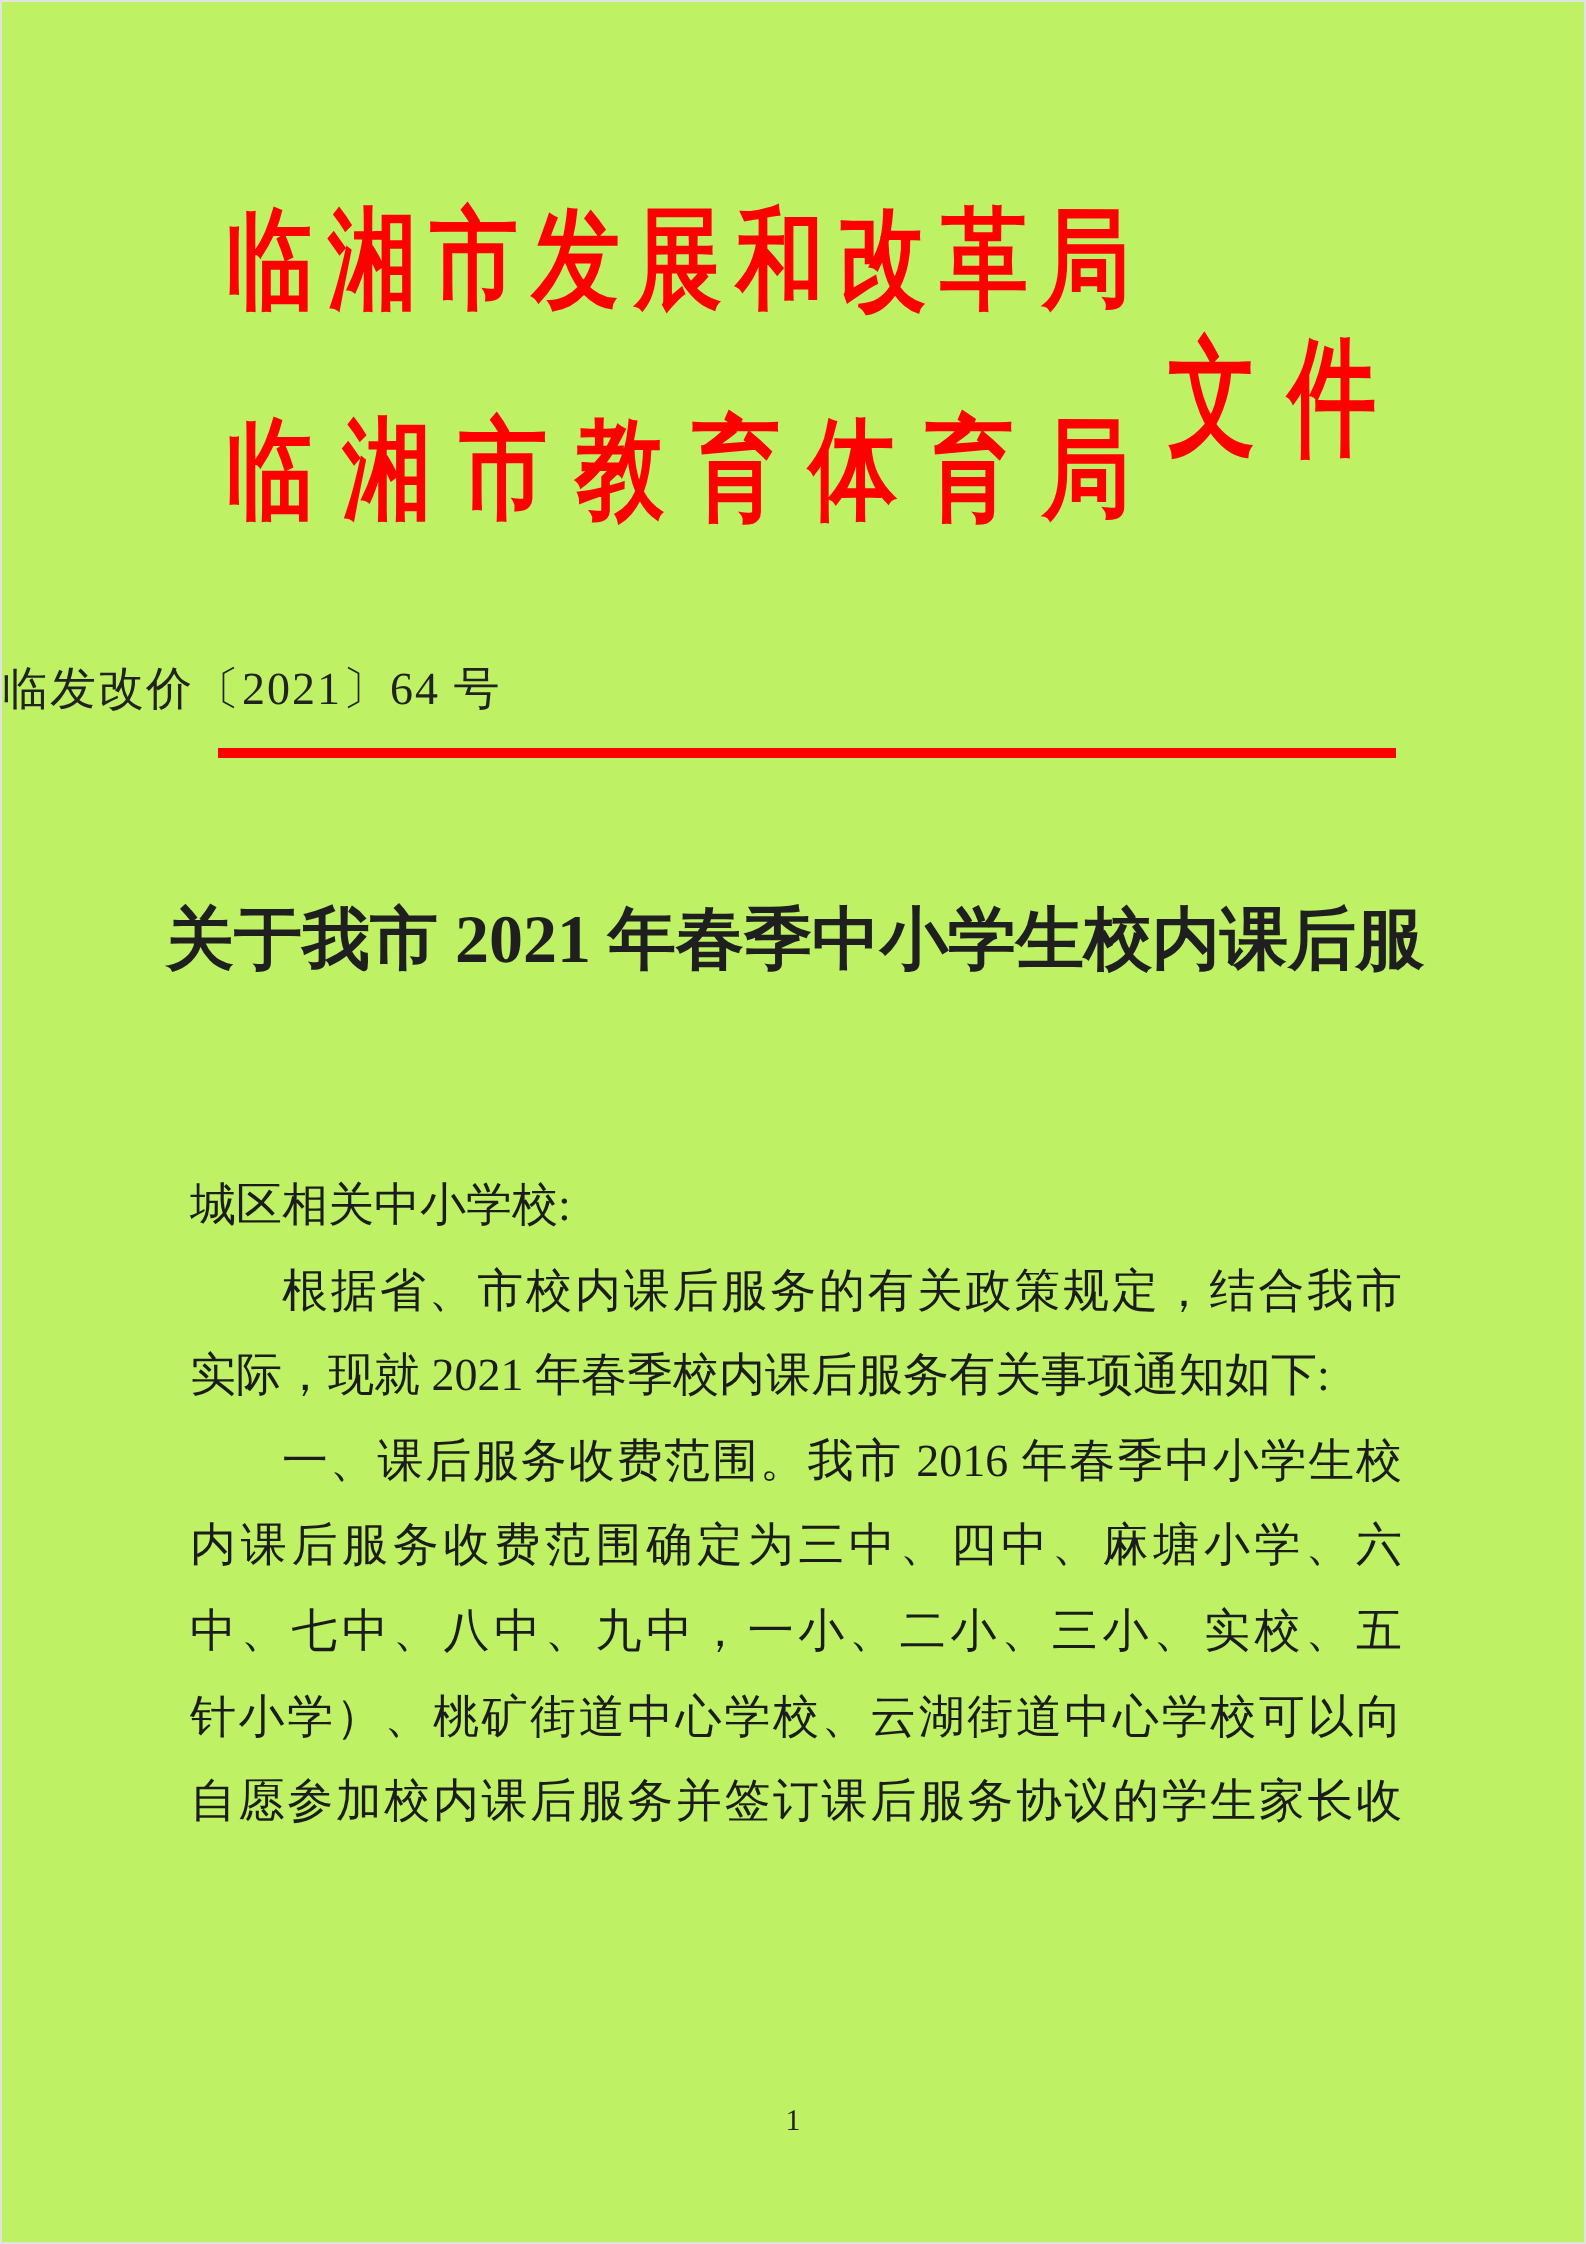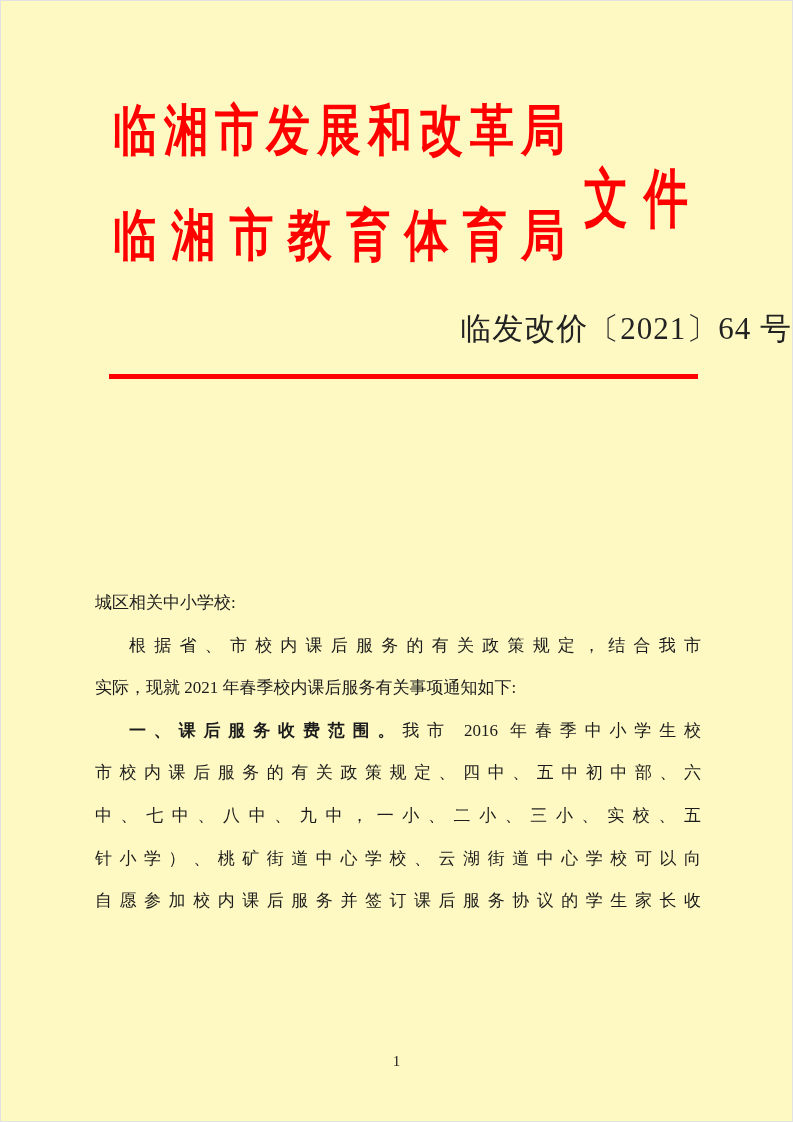"临湘市发展和改革局" .page { background: #fef9c3 -> #bef264 }
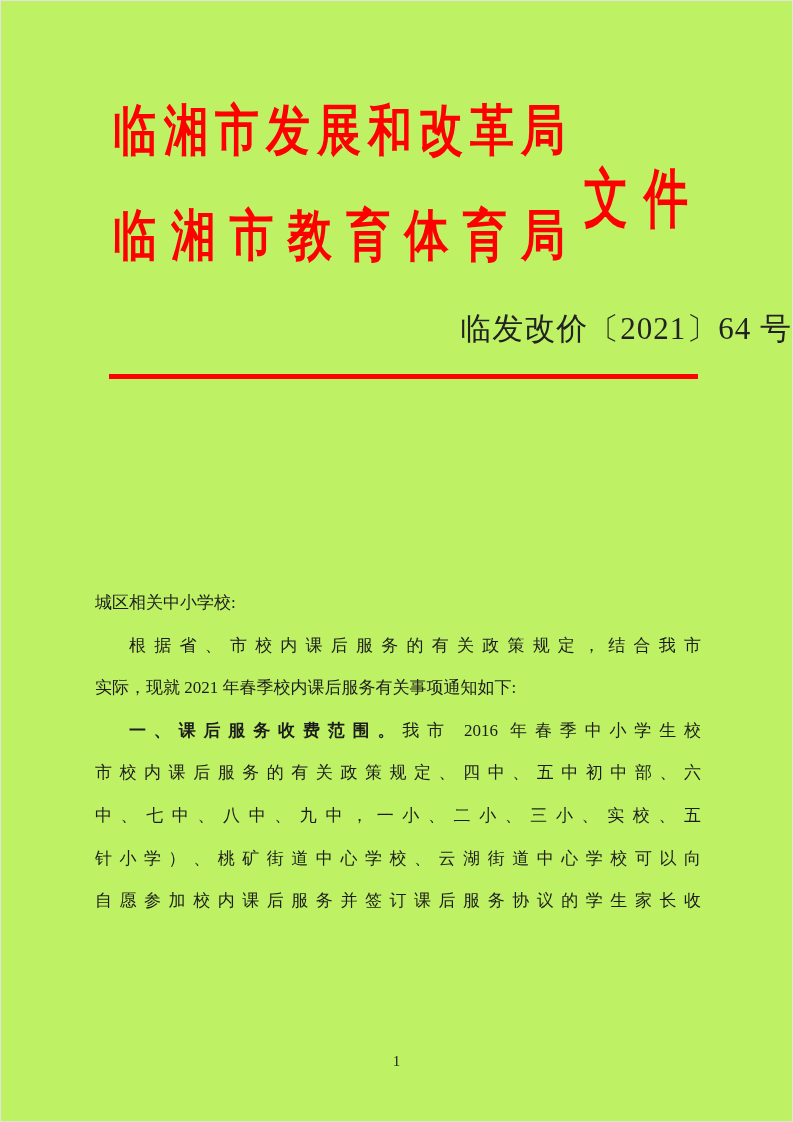"临发改价〔2021〕64 号" .doc-number { font-size: 31px -> 23px; text-align: right -> left; top: 310px -> 326px }
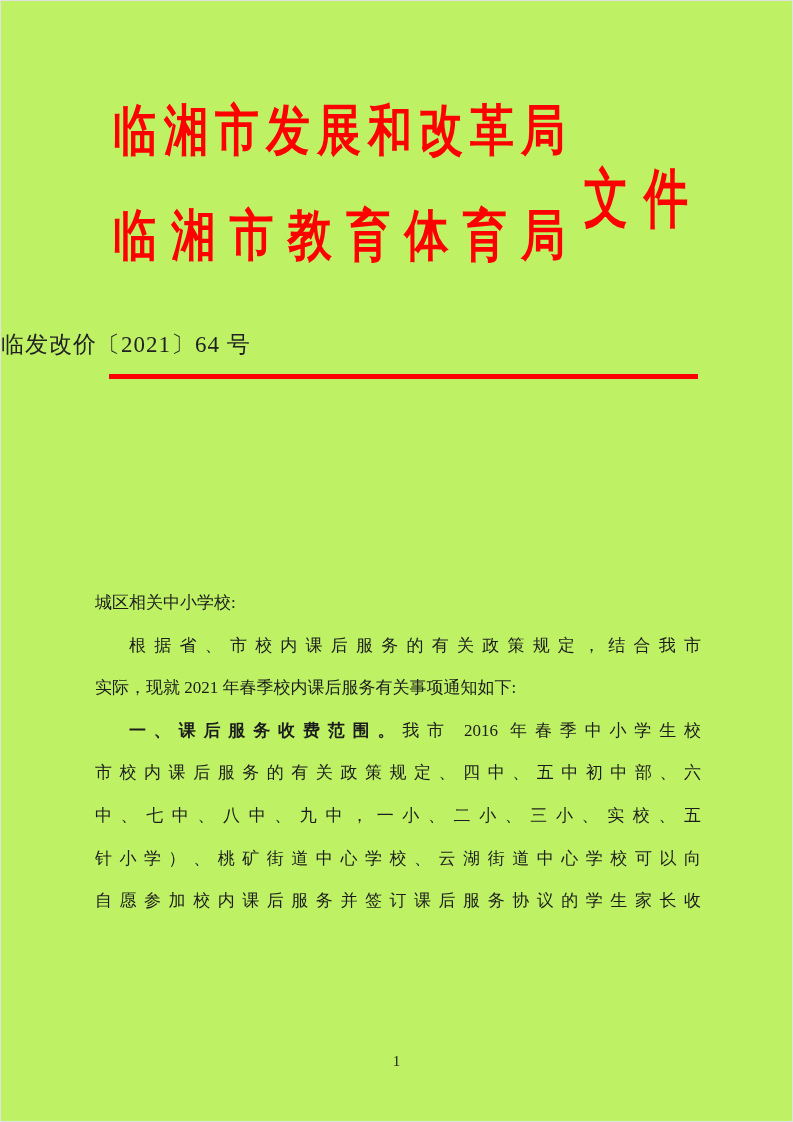"关于我市 2021 年春季中小学生校内课后服" div { html: none -> <div>关于我市 2021 年春季中小学生校内课后服</div> }
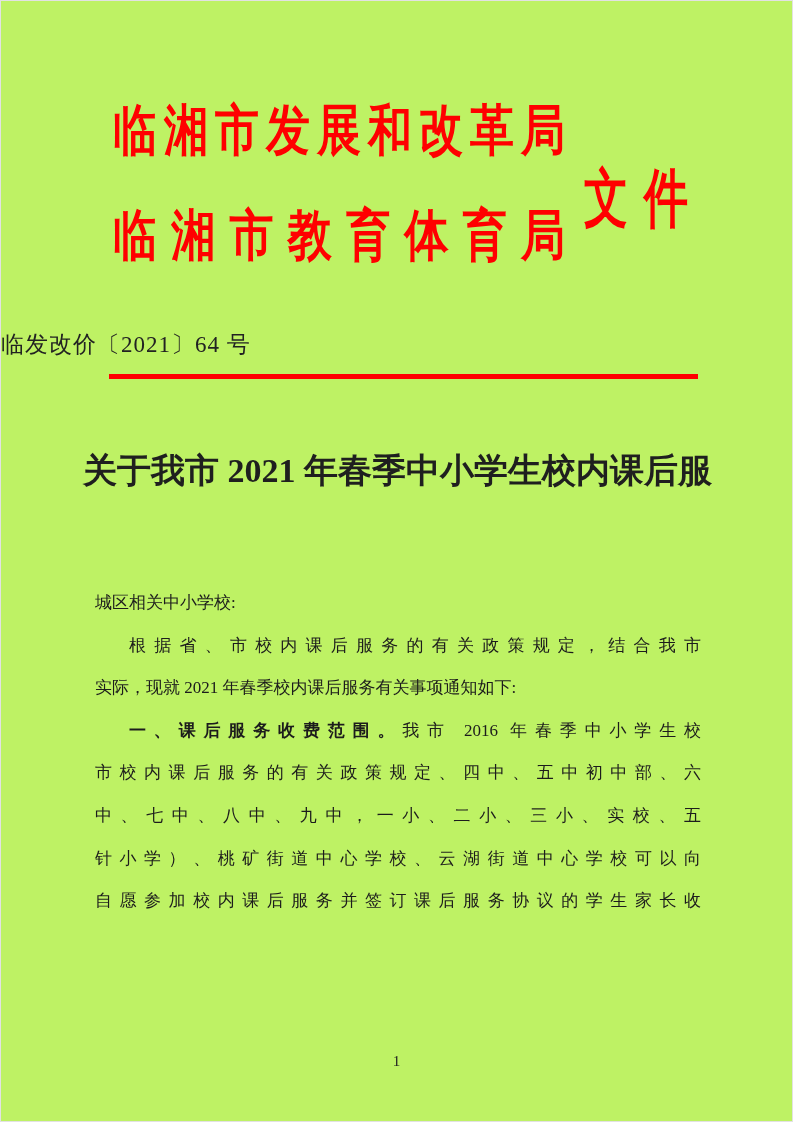"城区相关中小学校:" .doc-body { font-size: 17px -> 23px }
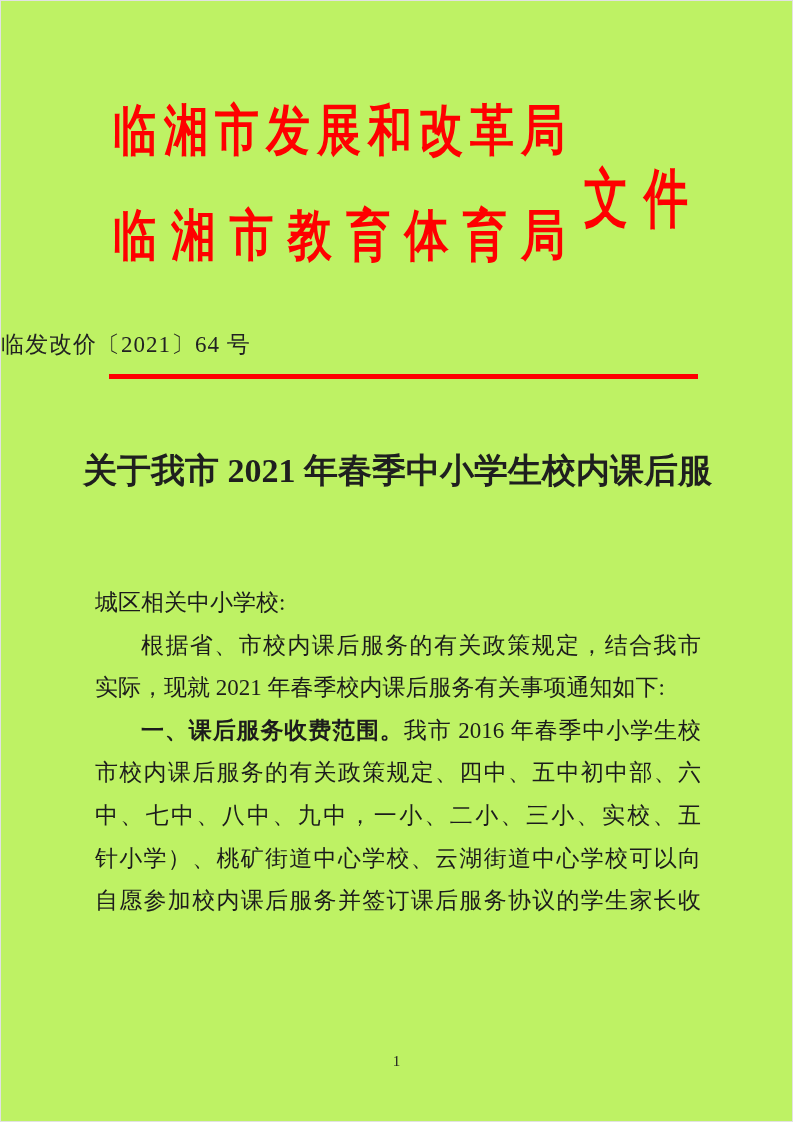"一、课后服务收费范围。" .doc-body .bold-seg { font-weight: bold -> normal }
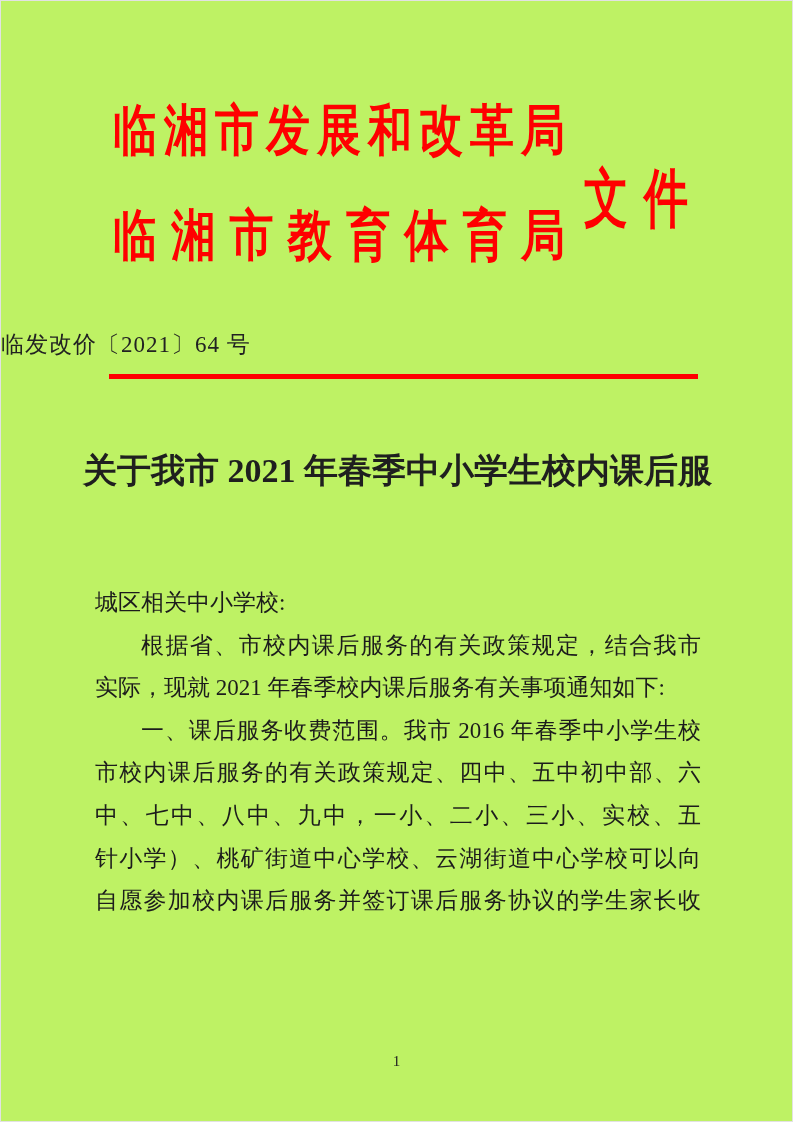"市校内课后服务的有关政策规定、四中、五中初中部、六" div.line { text: 市校内课后服务的有关政策规定、四中、五中初中部 -> 内课后服务收费范围确定为三中、四中、麻塘小学 }
